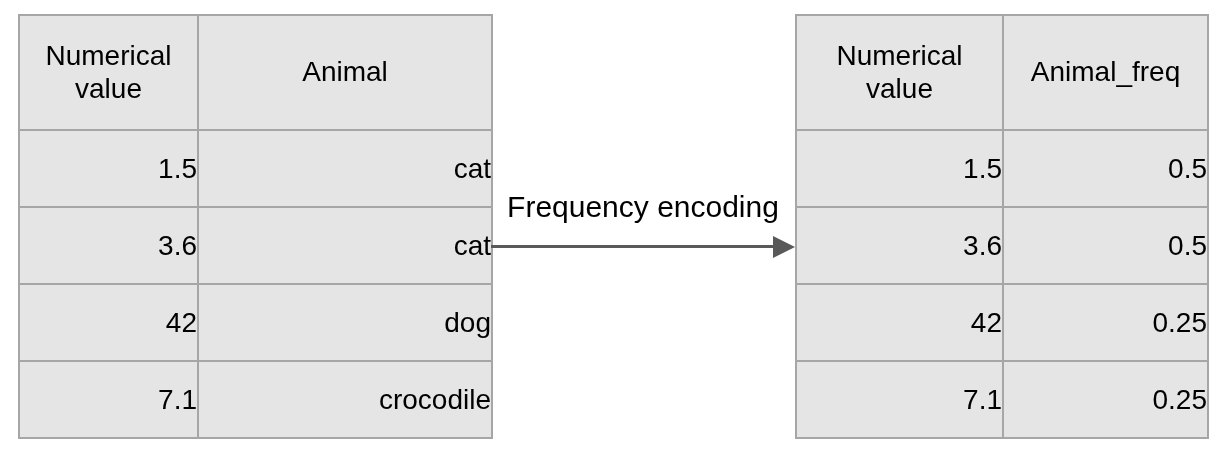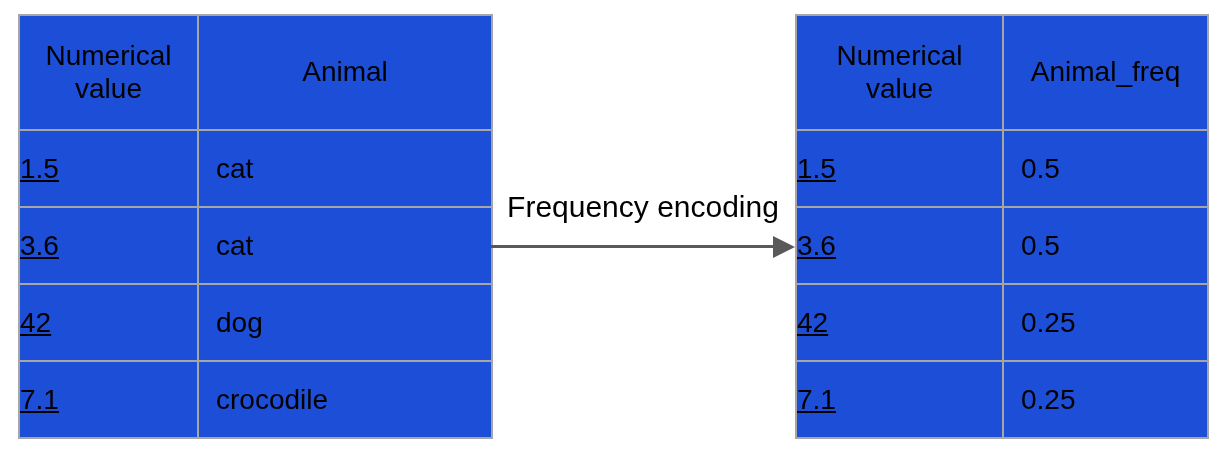"Numerical value" table.tbl { background: #1d4ed8 -> #e5e5e5 }
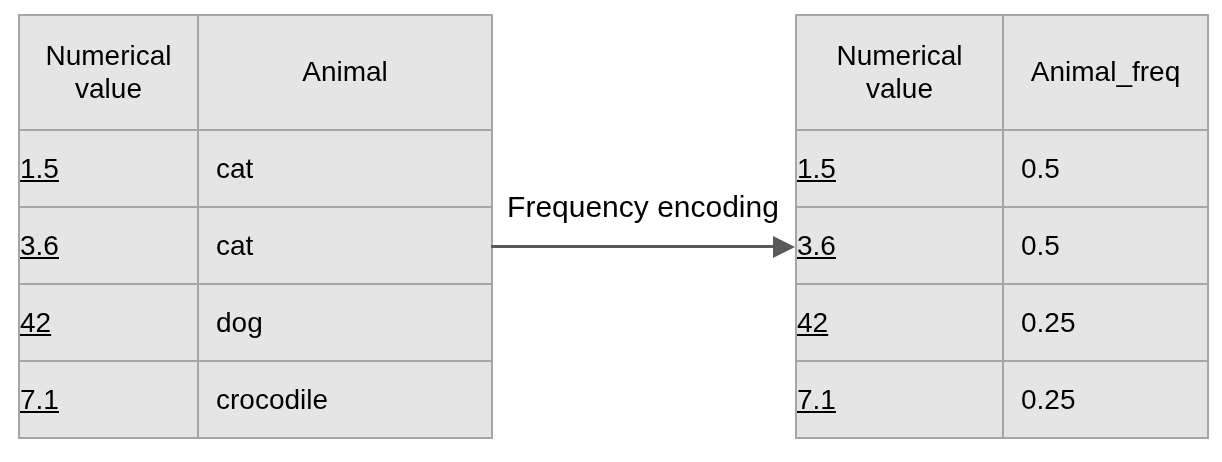"1.5" .tbl td.num { text-align: left -> right; text-decoration: underline -> none }
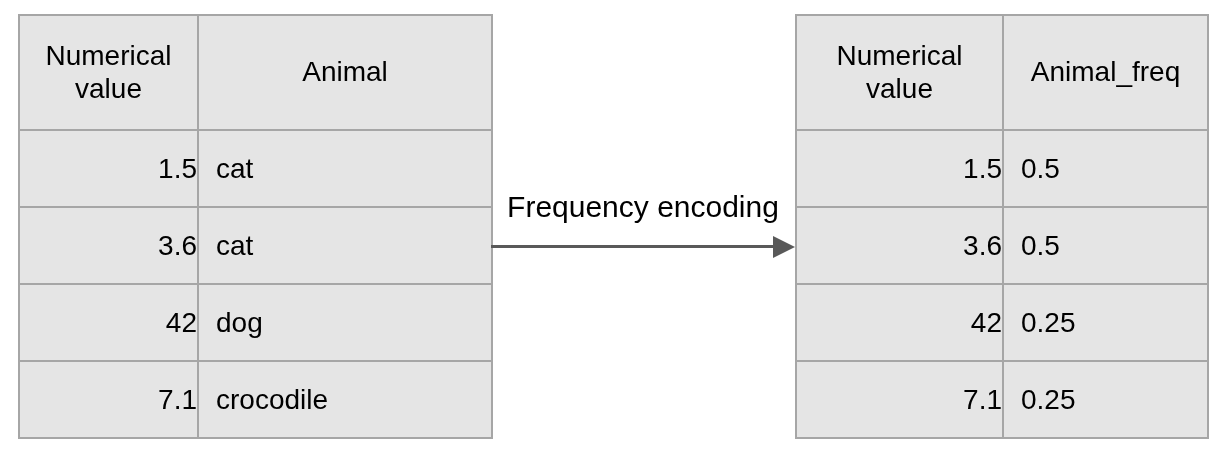"cat" .tbl td.txt { text-align: left -> right }
